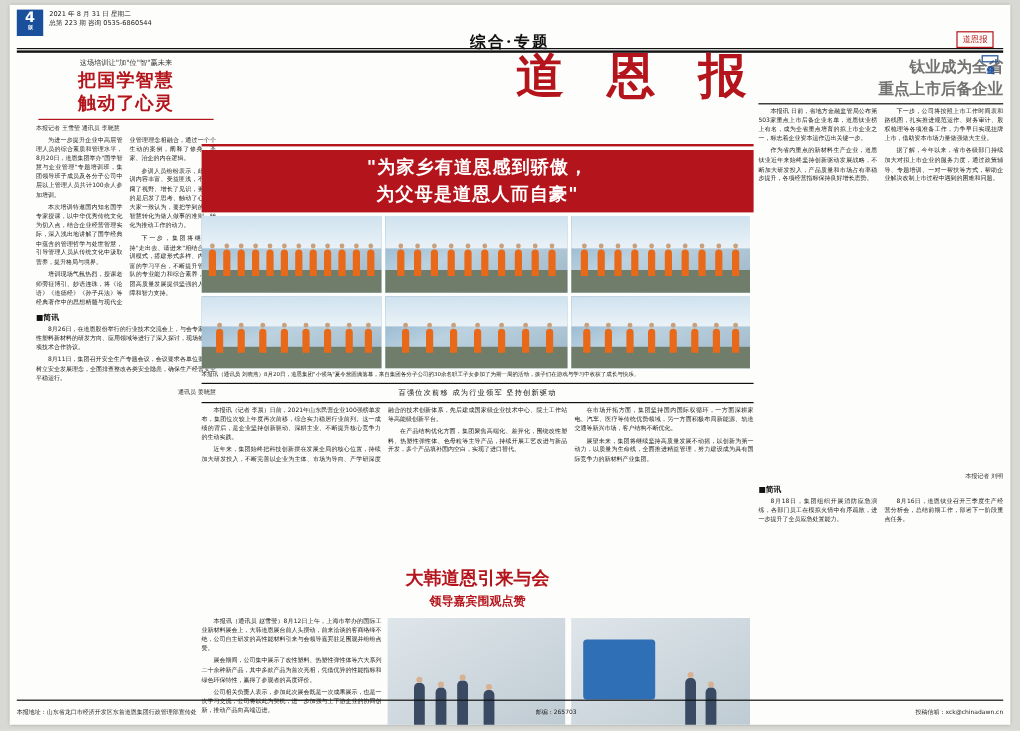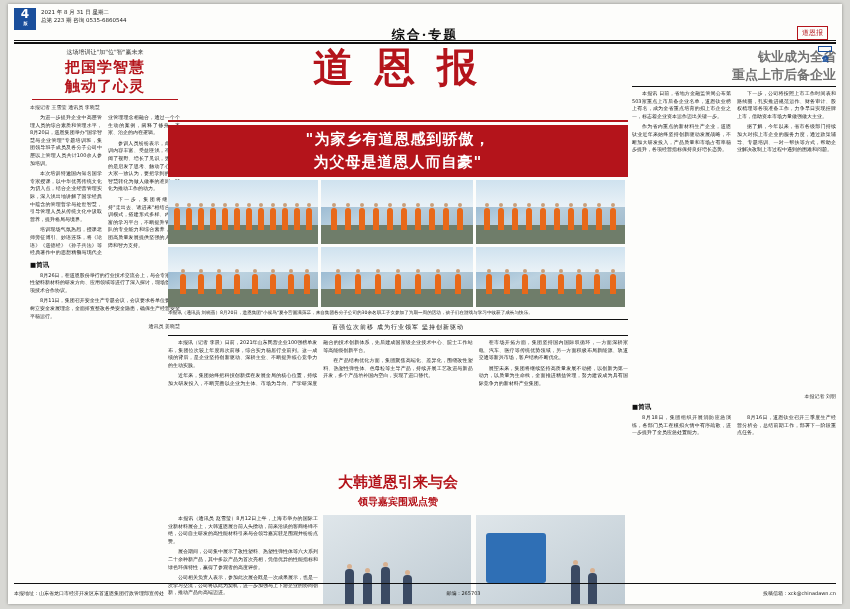"道 恩 报" .np-title { font-family: Liberation Serif, serif -> Liberation Mono, monospace; text-align: center -> right }
